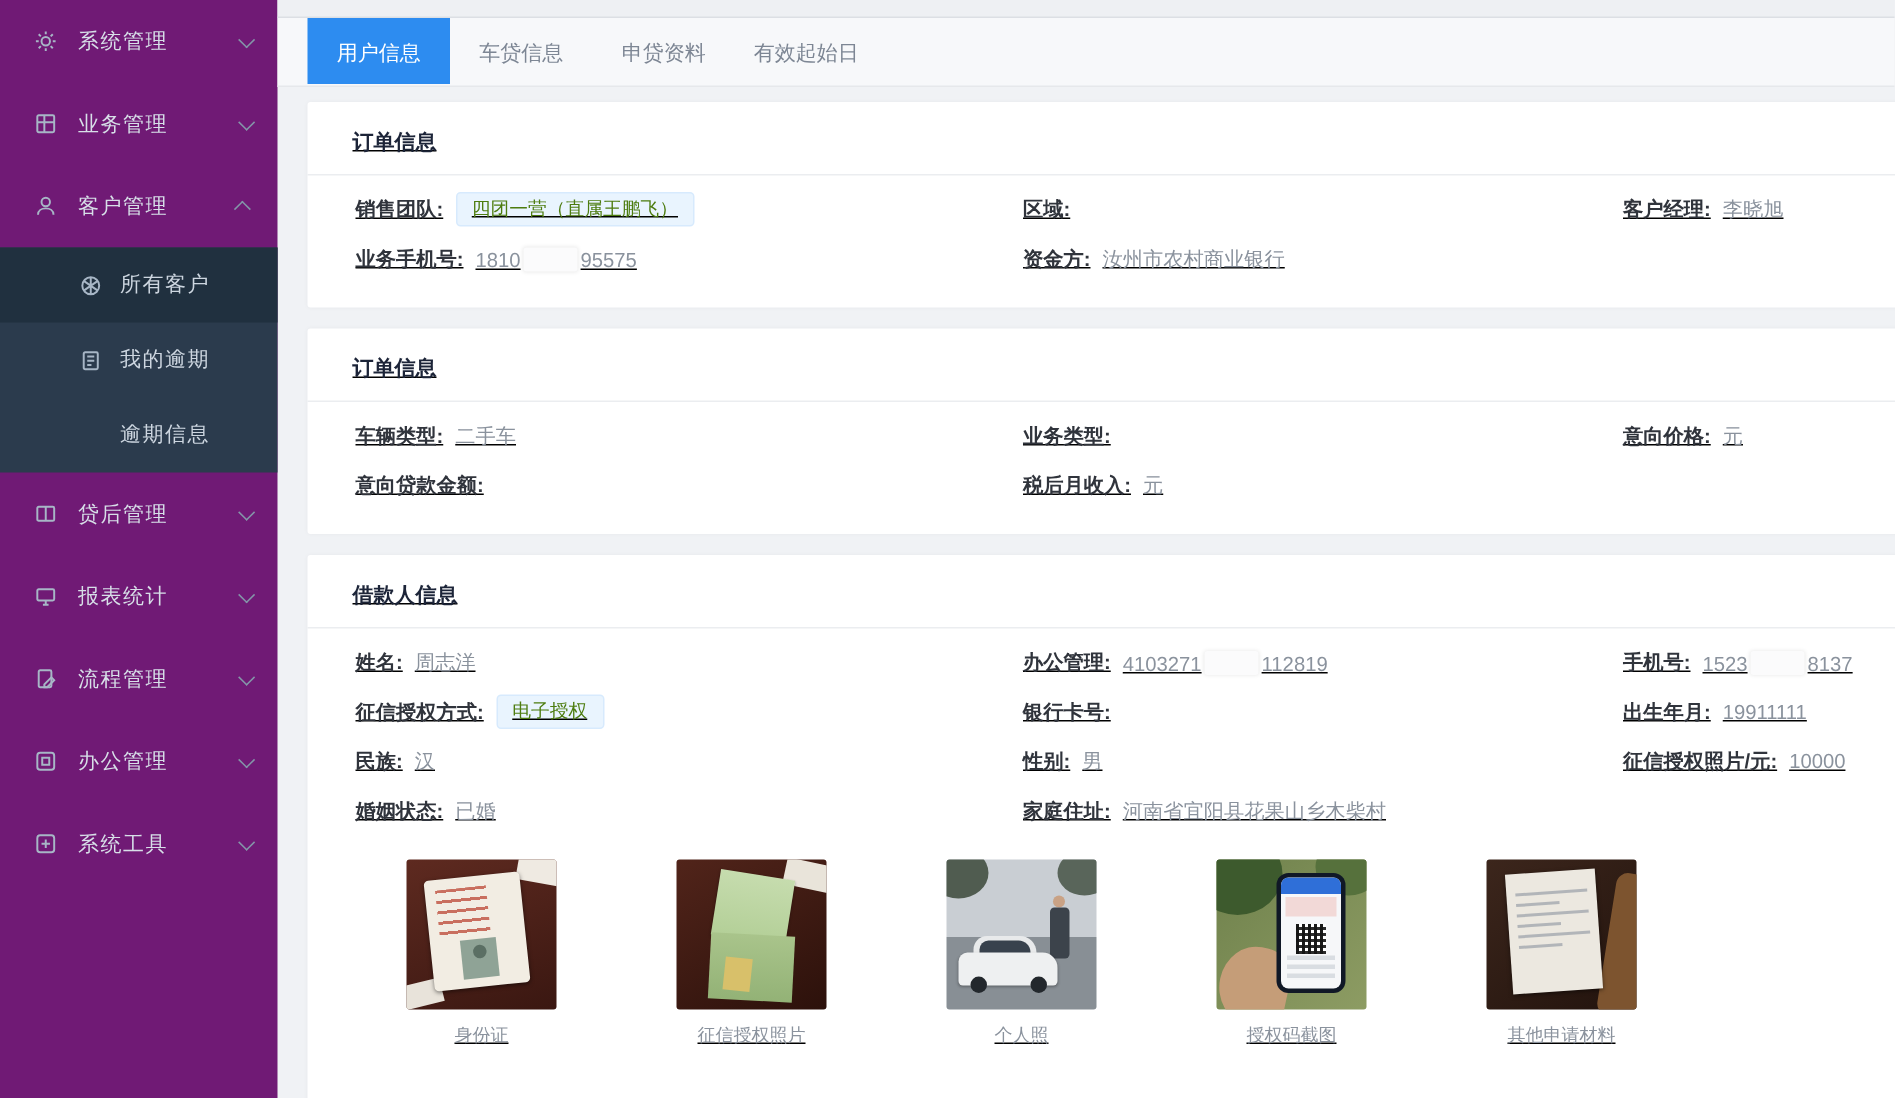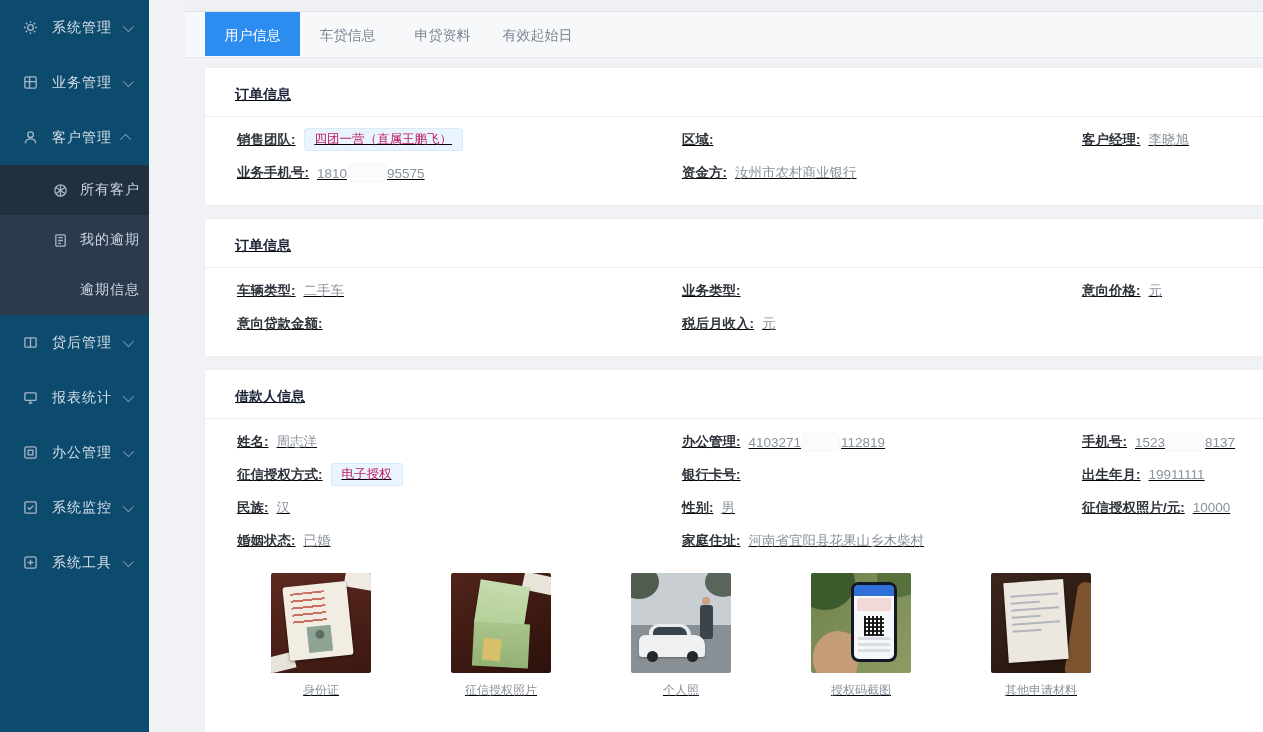"系统管理" .sidebar { background: #0c4a6e -> #701a75; width: 149px -> 185px }
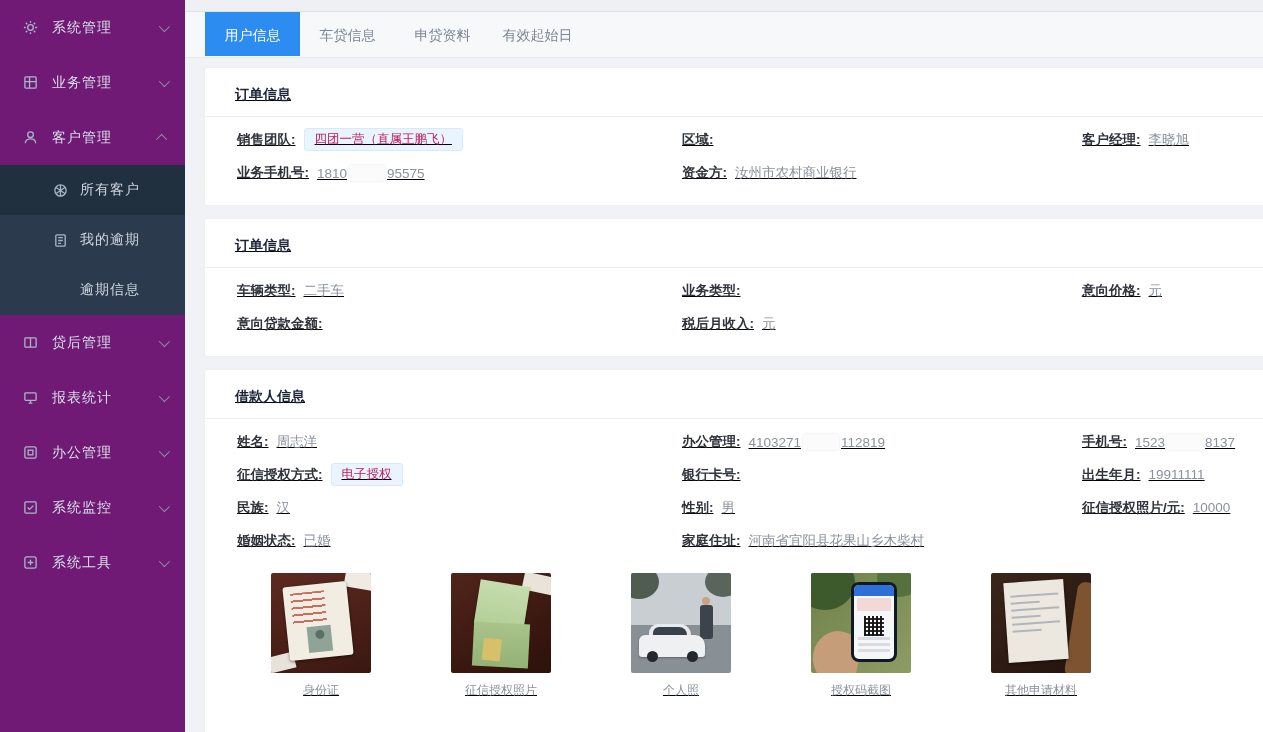"四团一营（直属王鹏飞）" .tag { color: #be185d -> #4d7c0f }
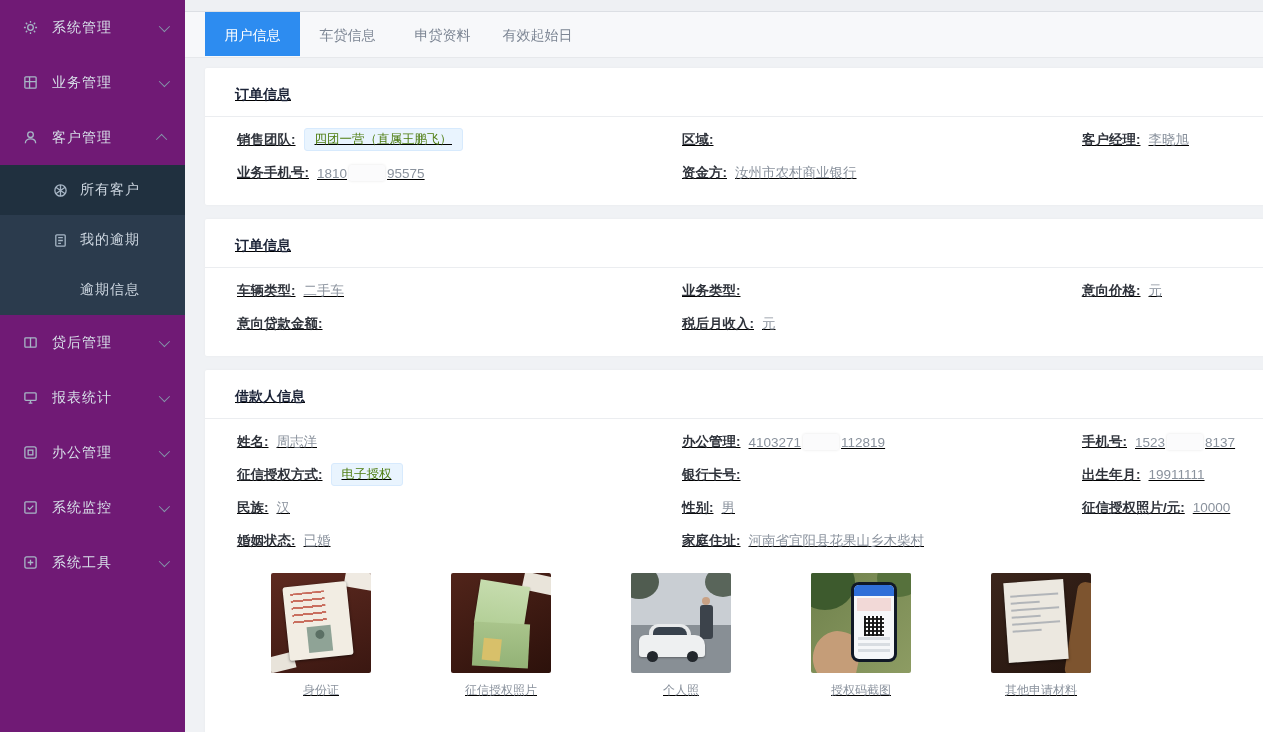"流程管理" div.nav-item { html: none -> <div> <span> <svg> <rect></rect> <path></path> </svg> </span> <span>流程管理</span> <span></span> </div> }
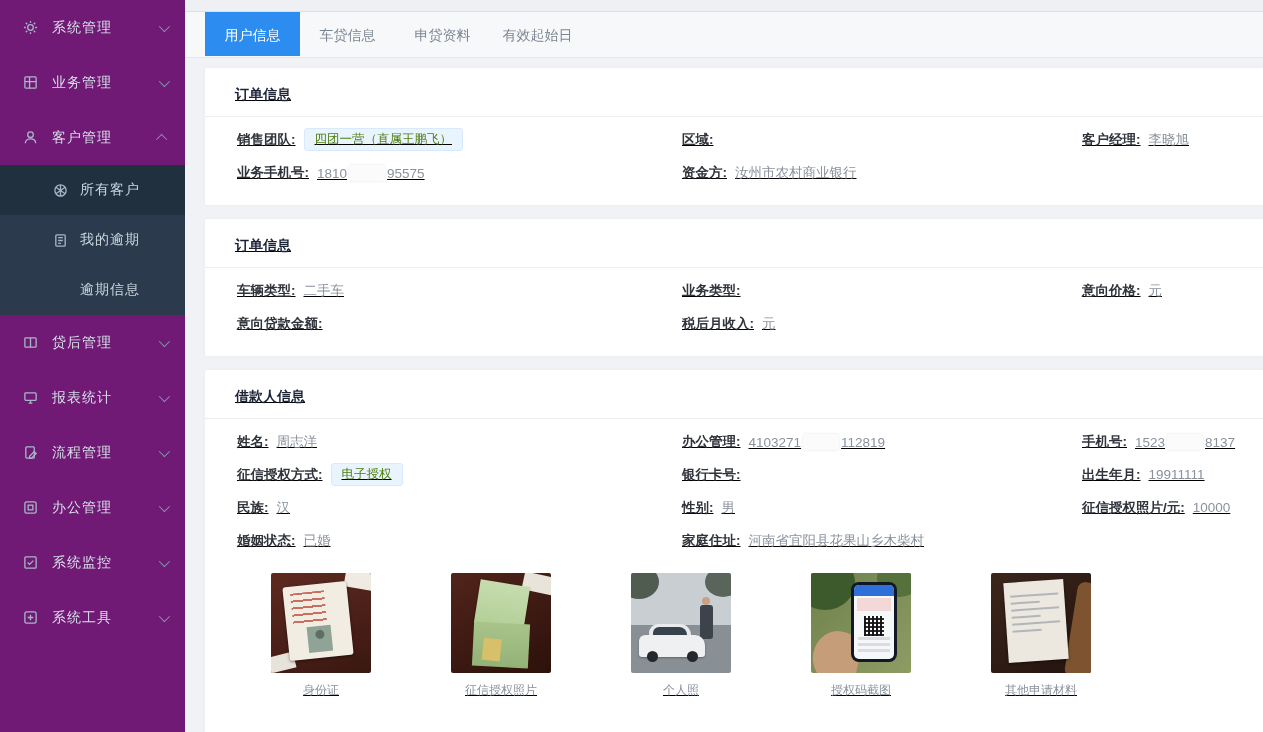"系统监控" div.nav-item { html: <div> <span> <svg> <rect></rect> <path></path> </svg> </span> <span>系统监控</span> <span></span> </div> -> none }
